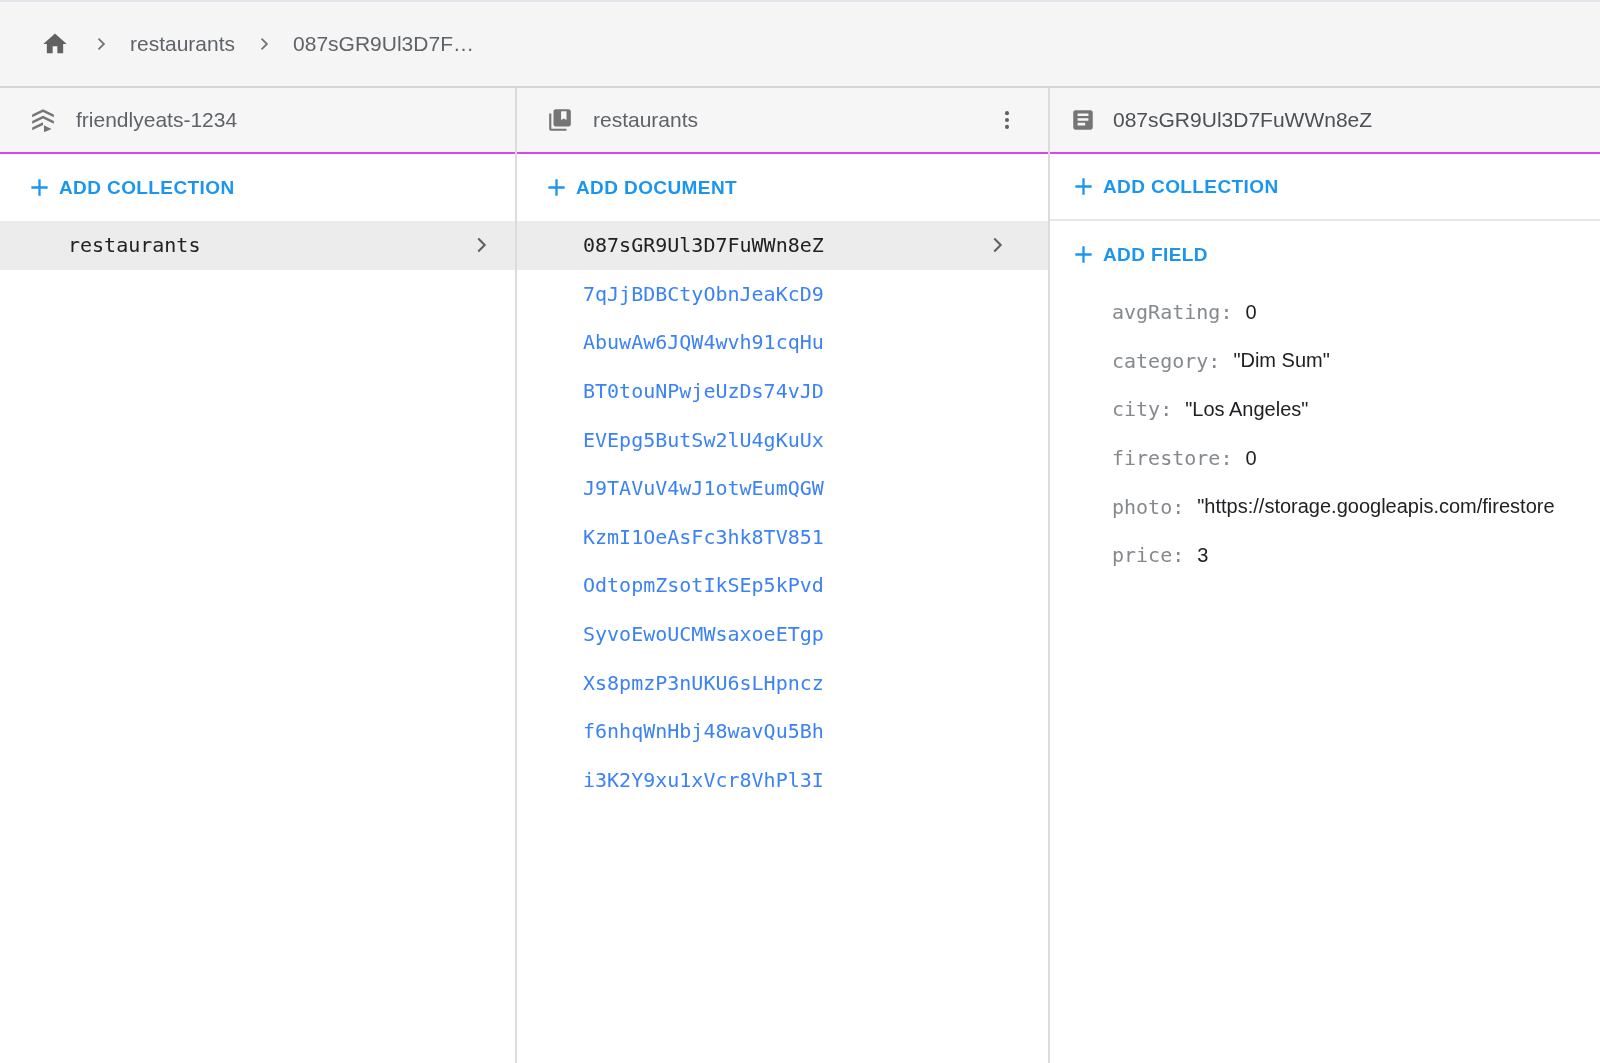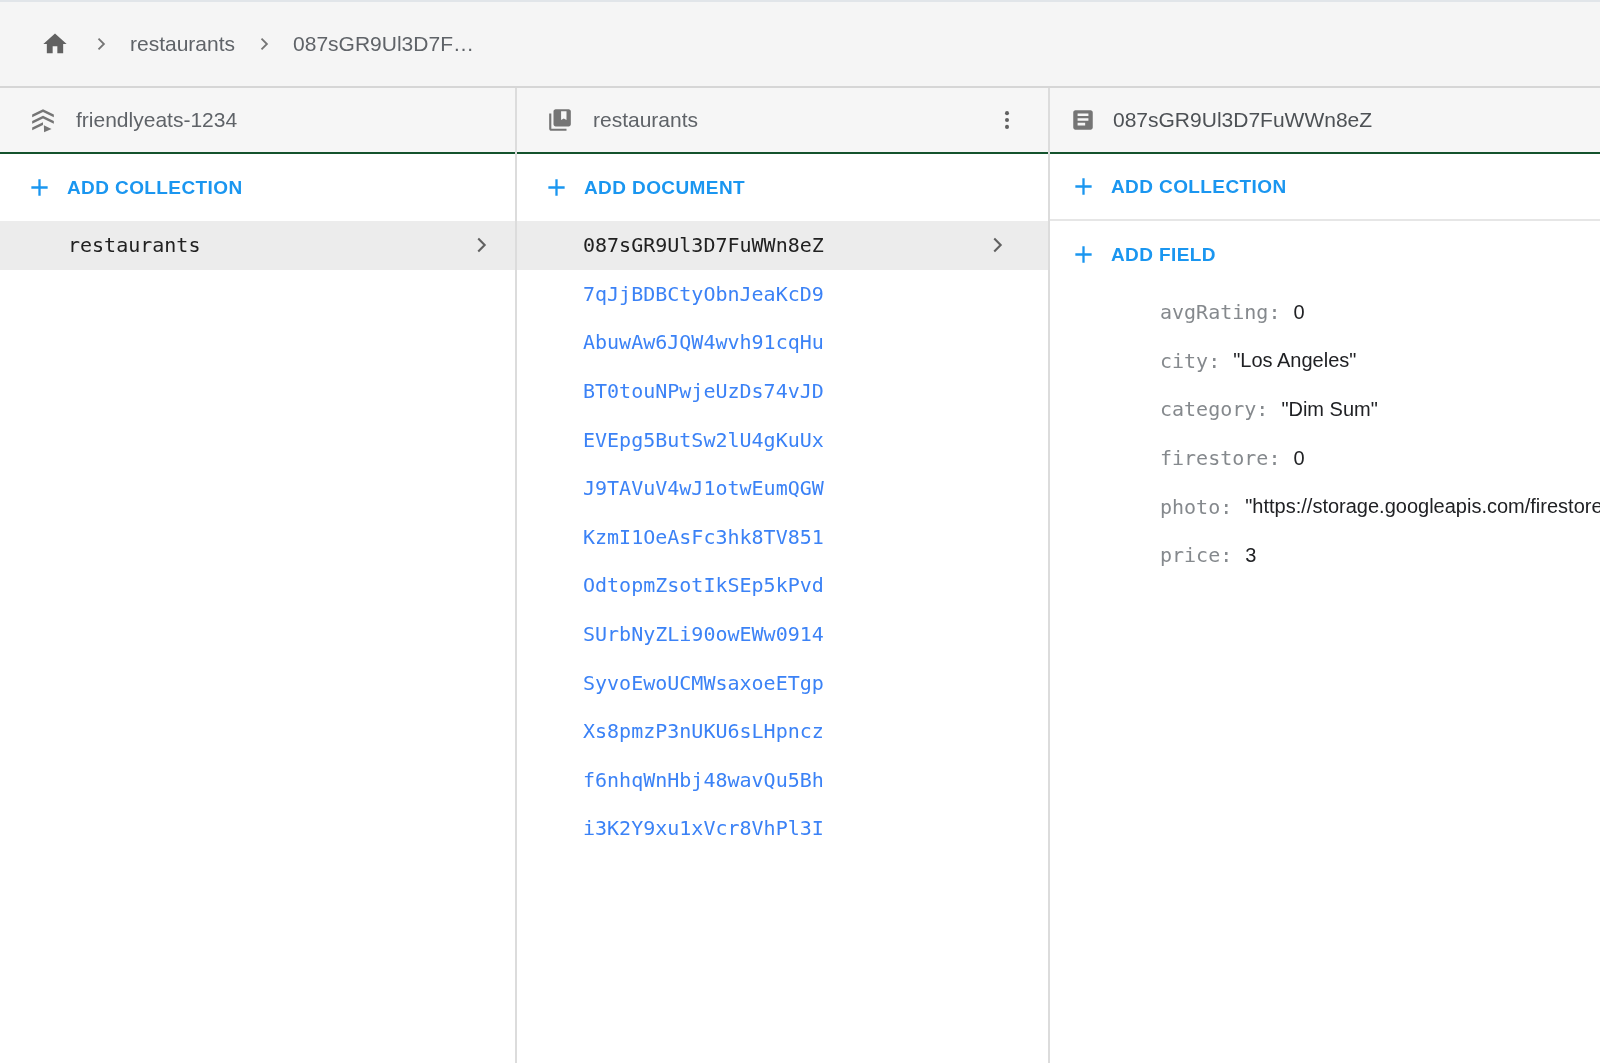"friendlyeats-1234" .panel-header { border-bottom: 2px solid #14532d -> 2px solid #d946ef }
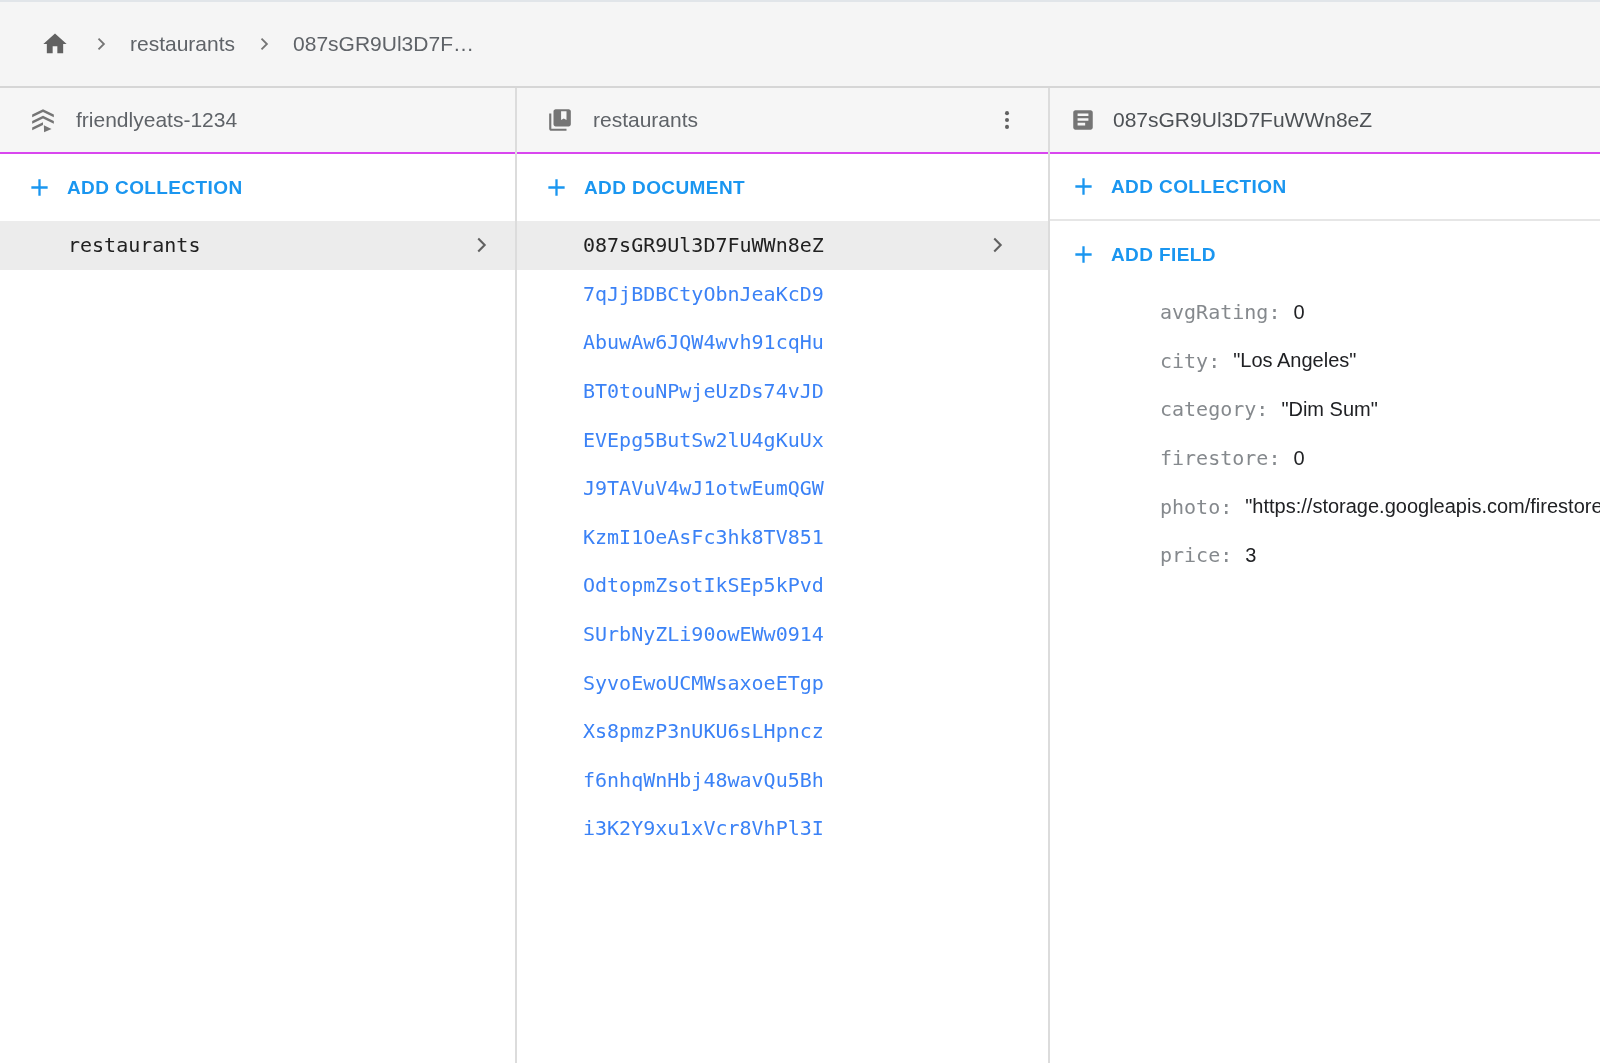"ADD COLLECTION" .add-row { gap: 16px -> 8px }
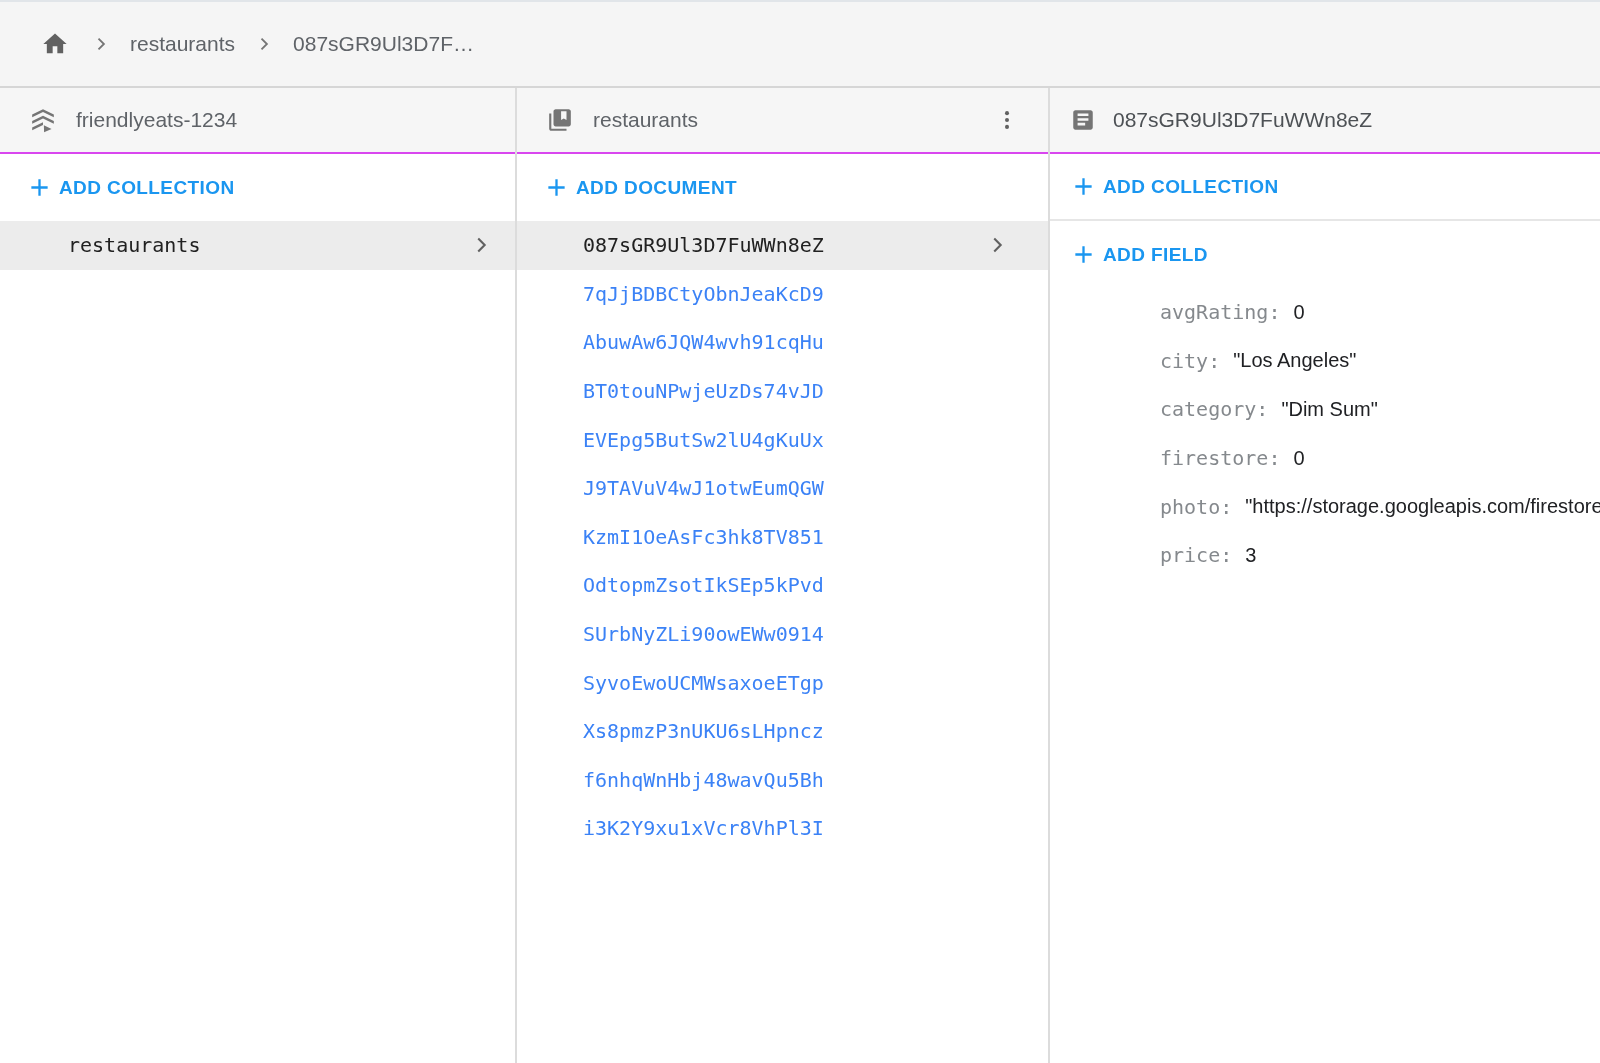"avgRating" .field-area { margin-left: 48px -> none }
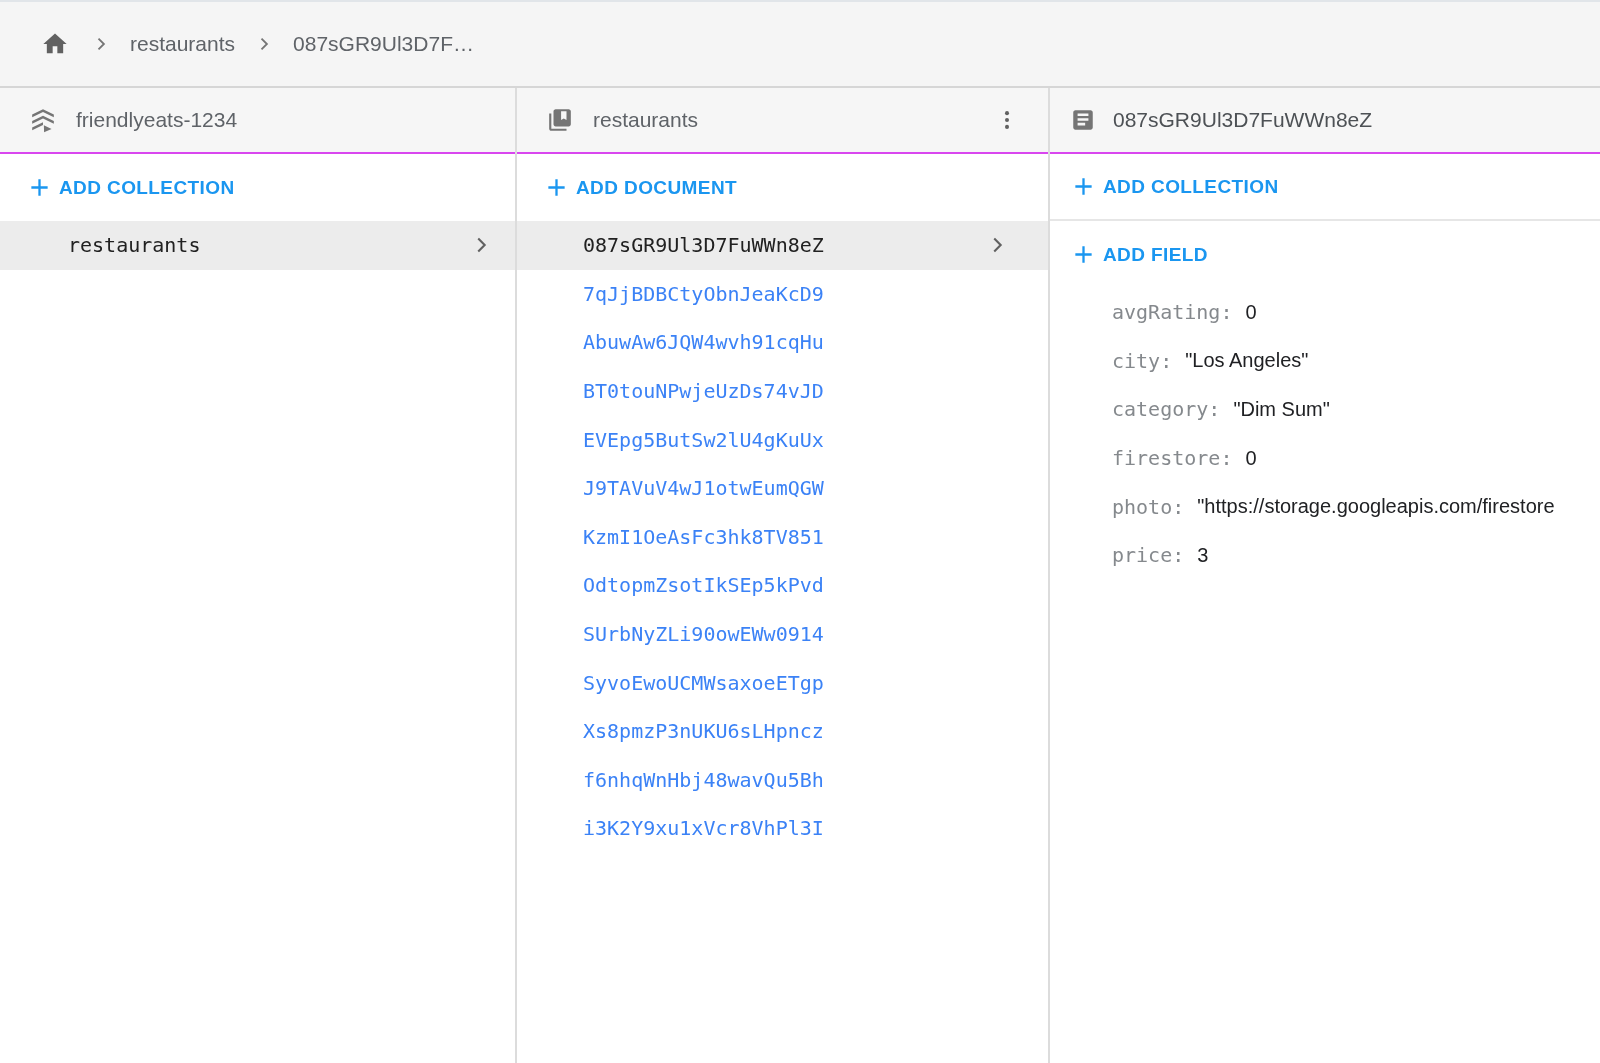"city" div.field-row { order: before "category" -> after "category" }
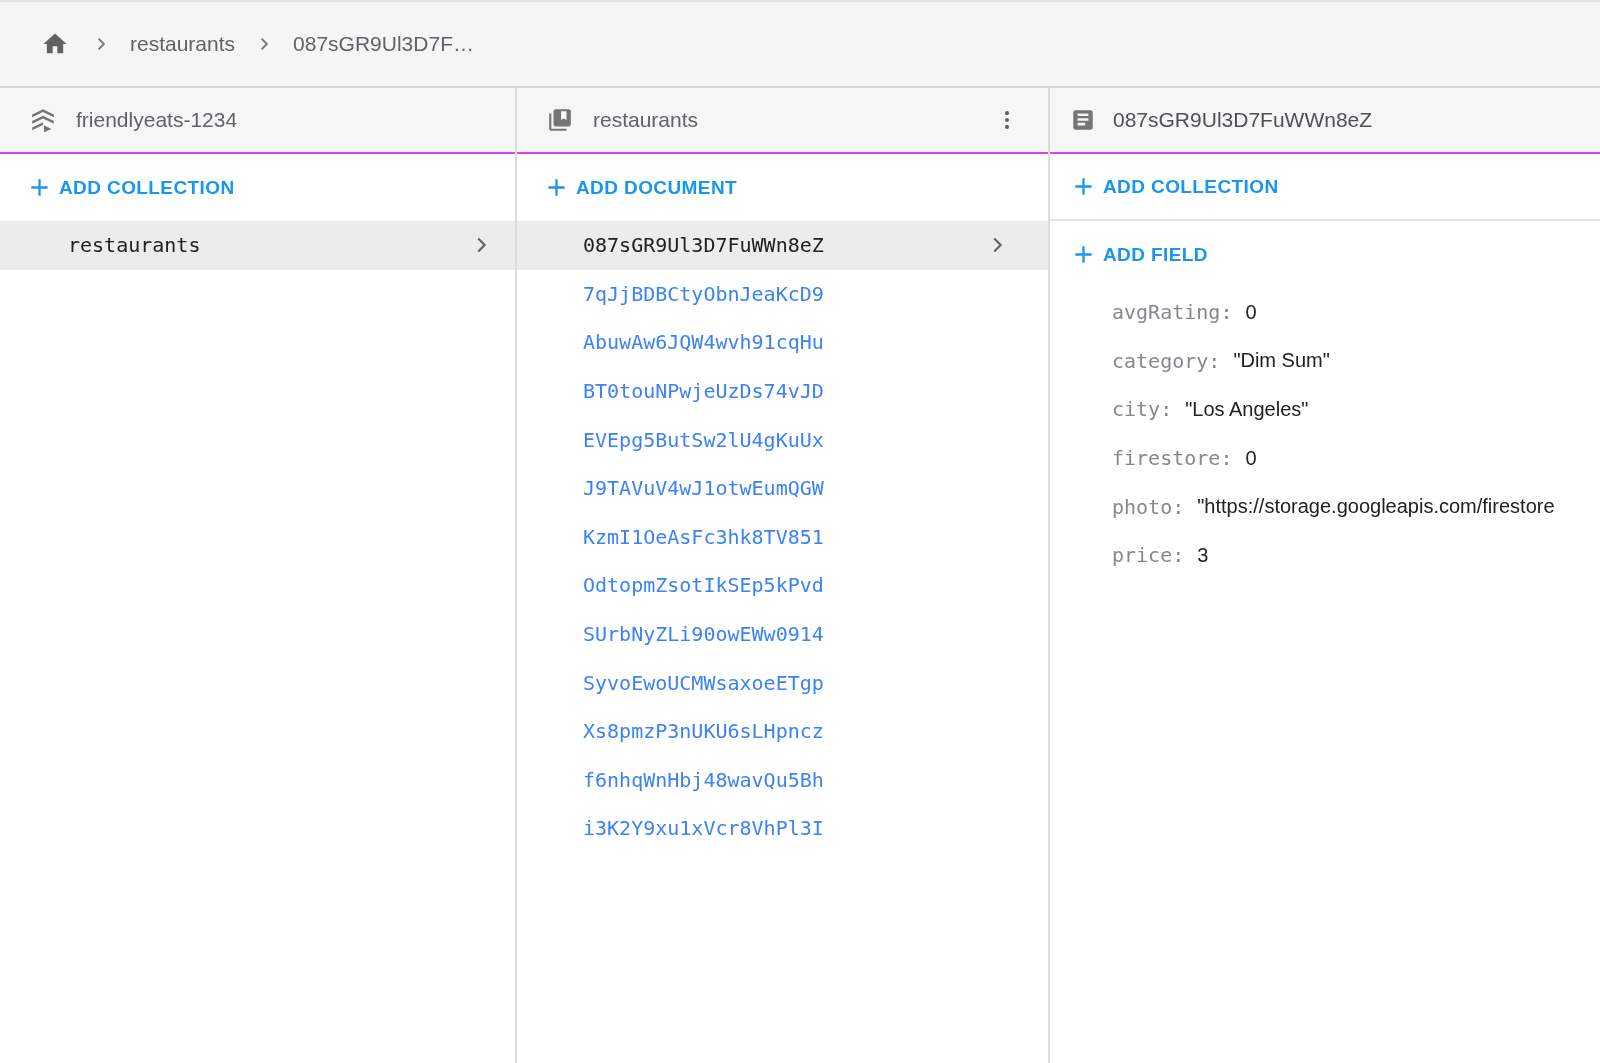"SUrbNyZLi90owEWw0914" div.list-row { html: <div> <span>SUrbNyZLi90owEWw0914</span> <svg> <path></path> </svg> </div> -> none }
